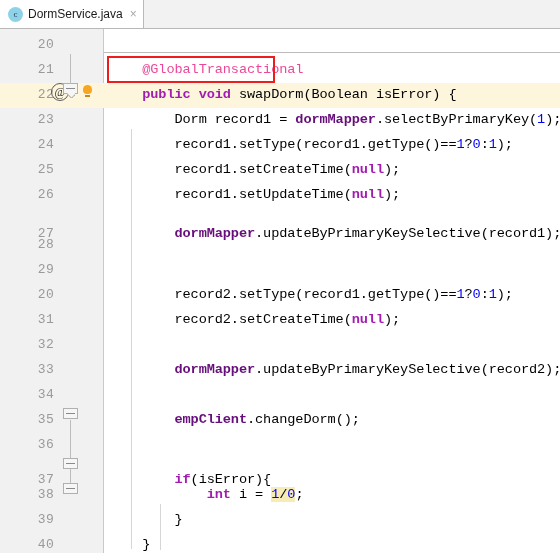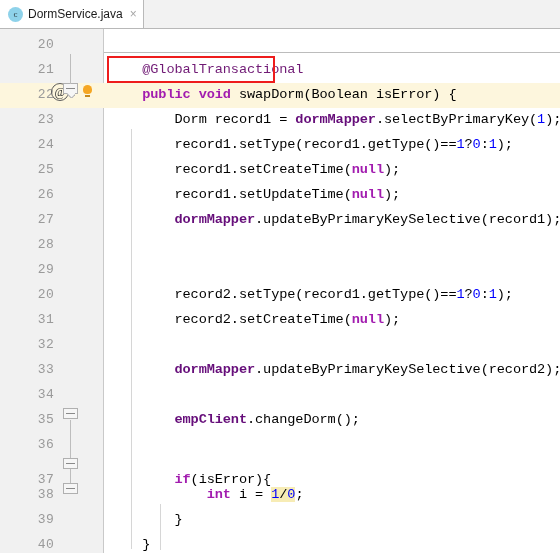"@GlobalTransactional" .anno { color: #701a75 -> #ec4899 }
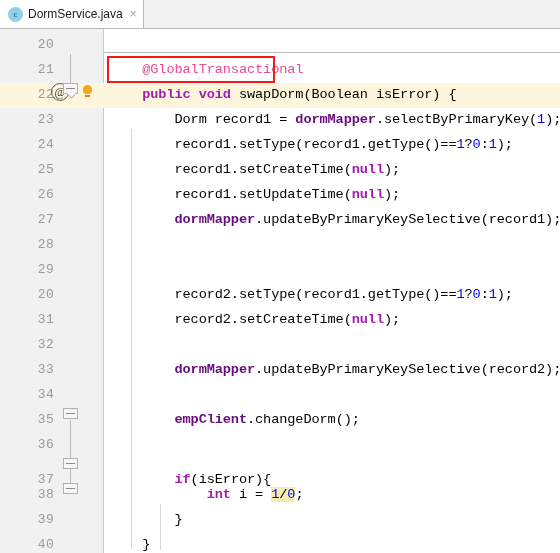"27" div.row { top: 179px -> 193px }
